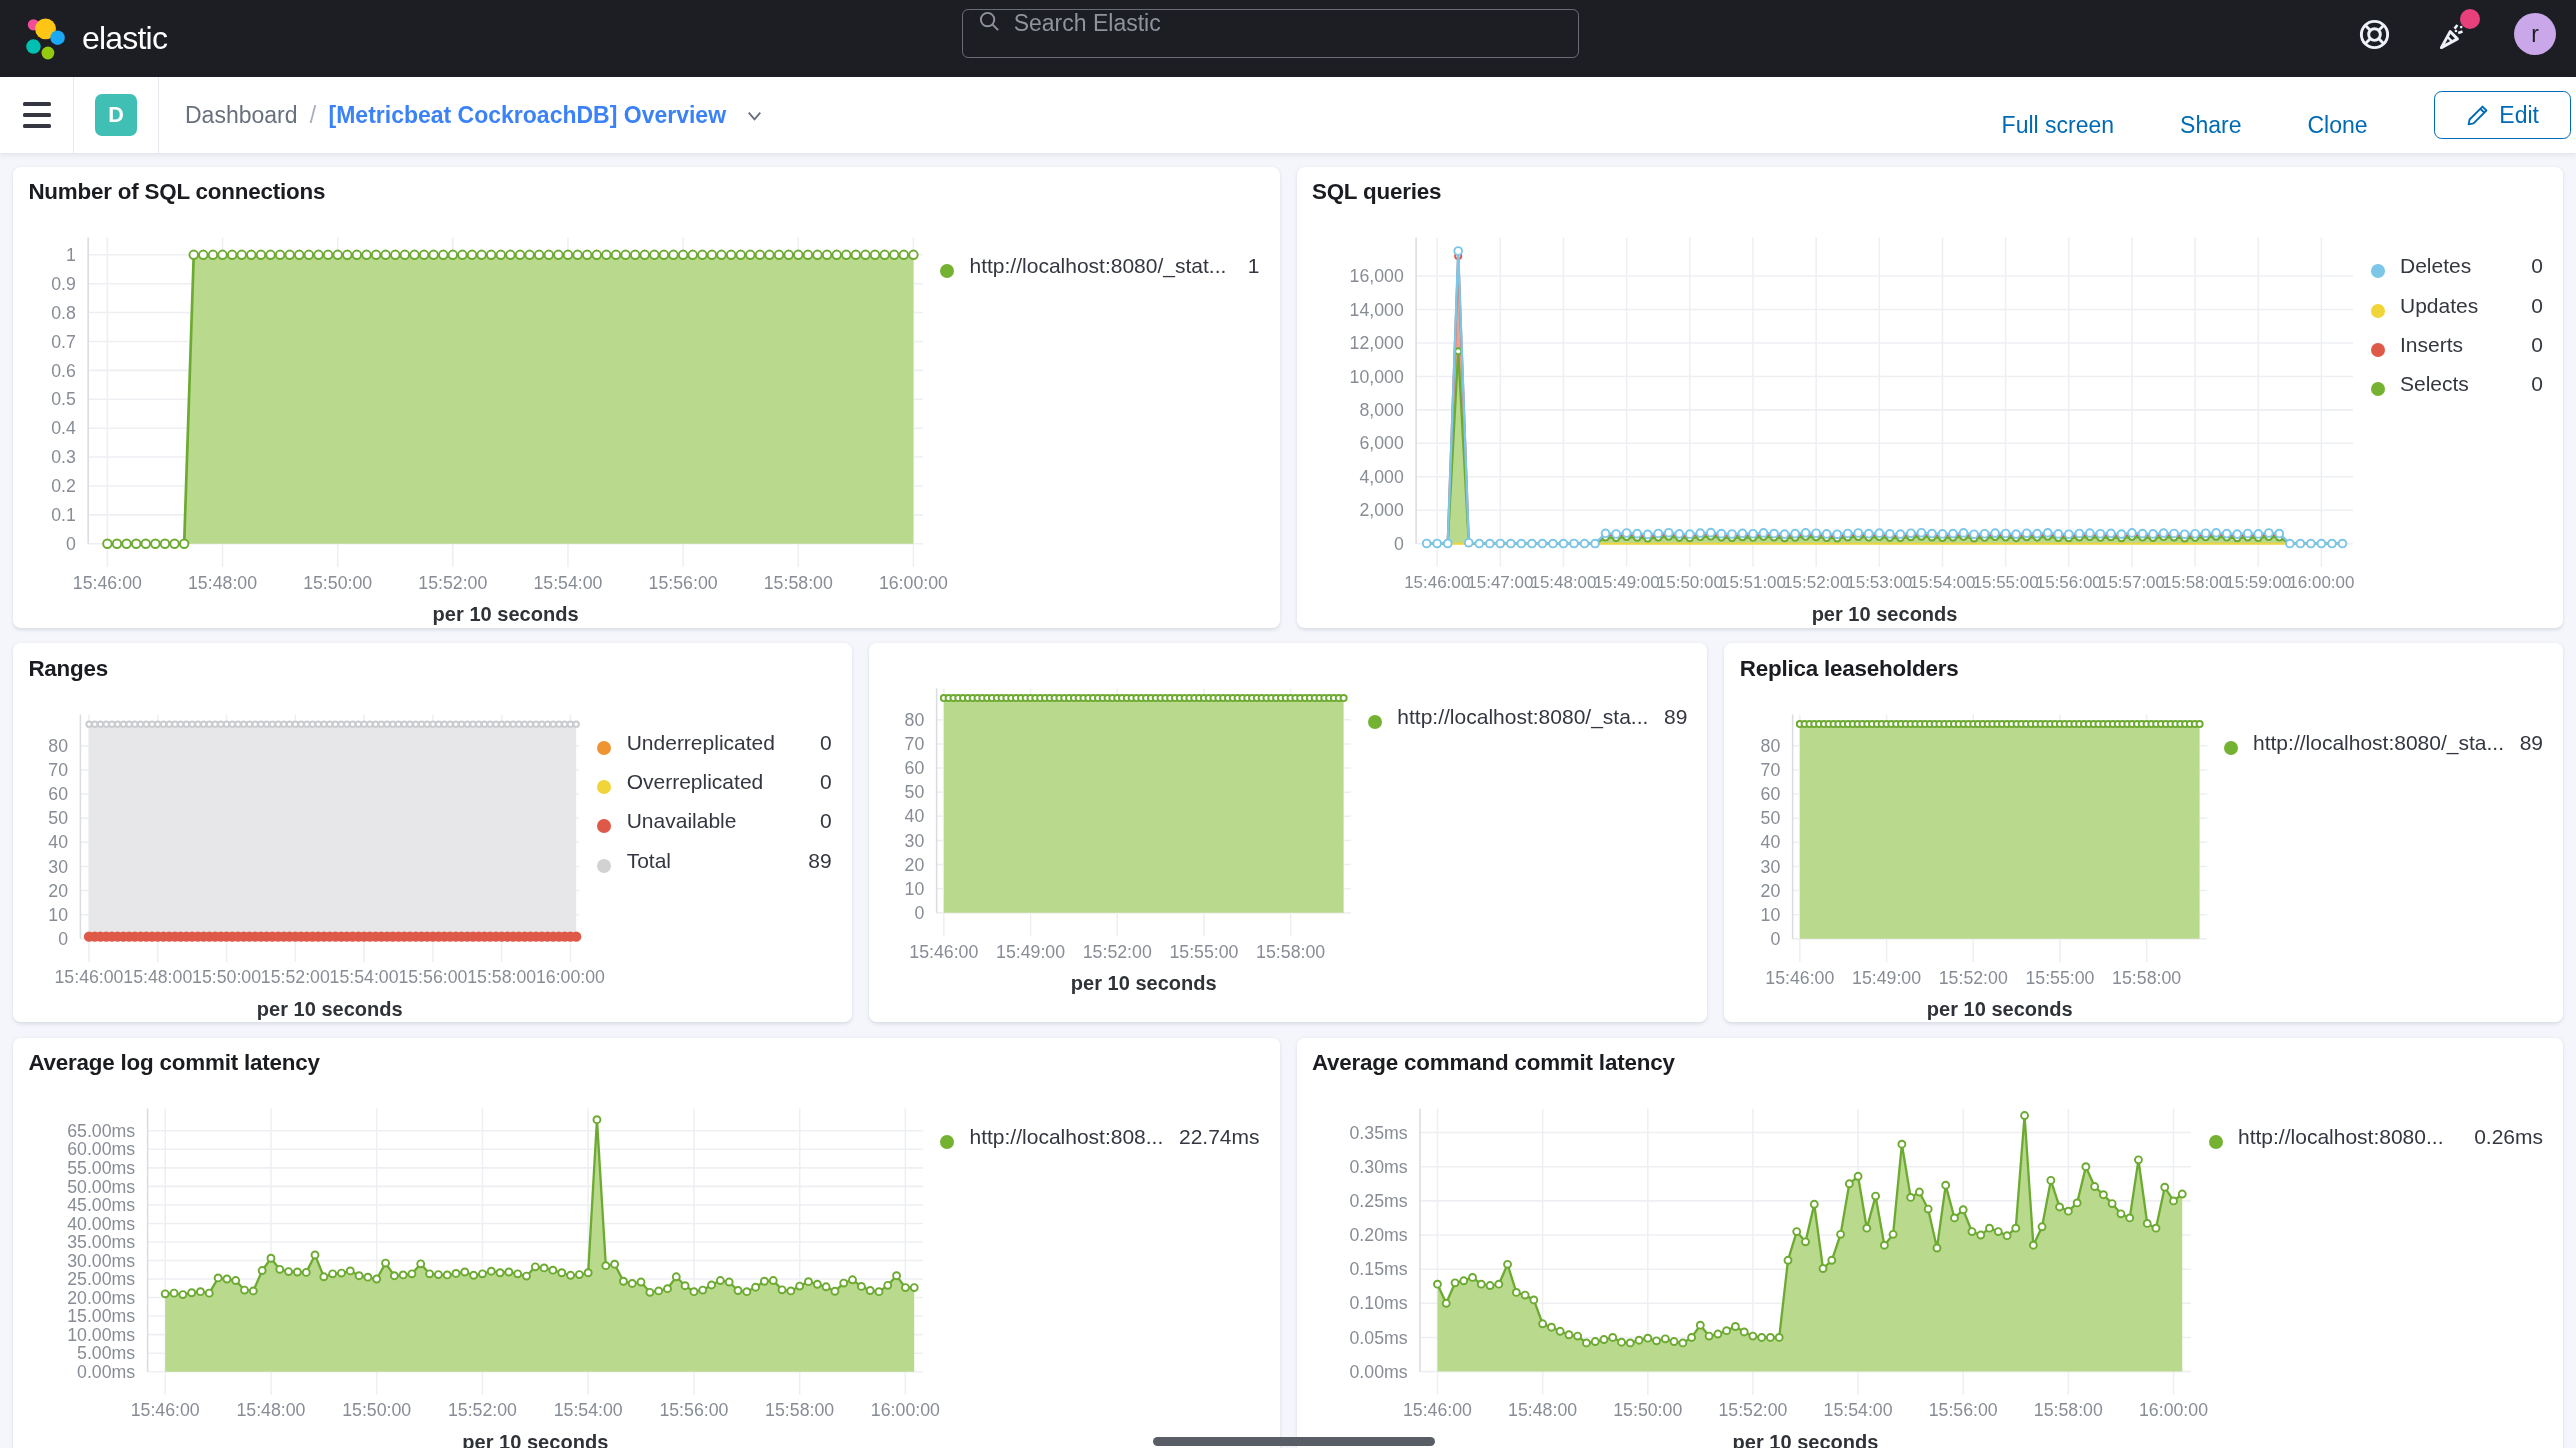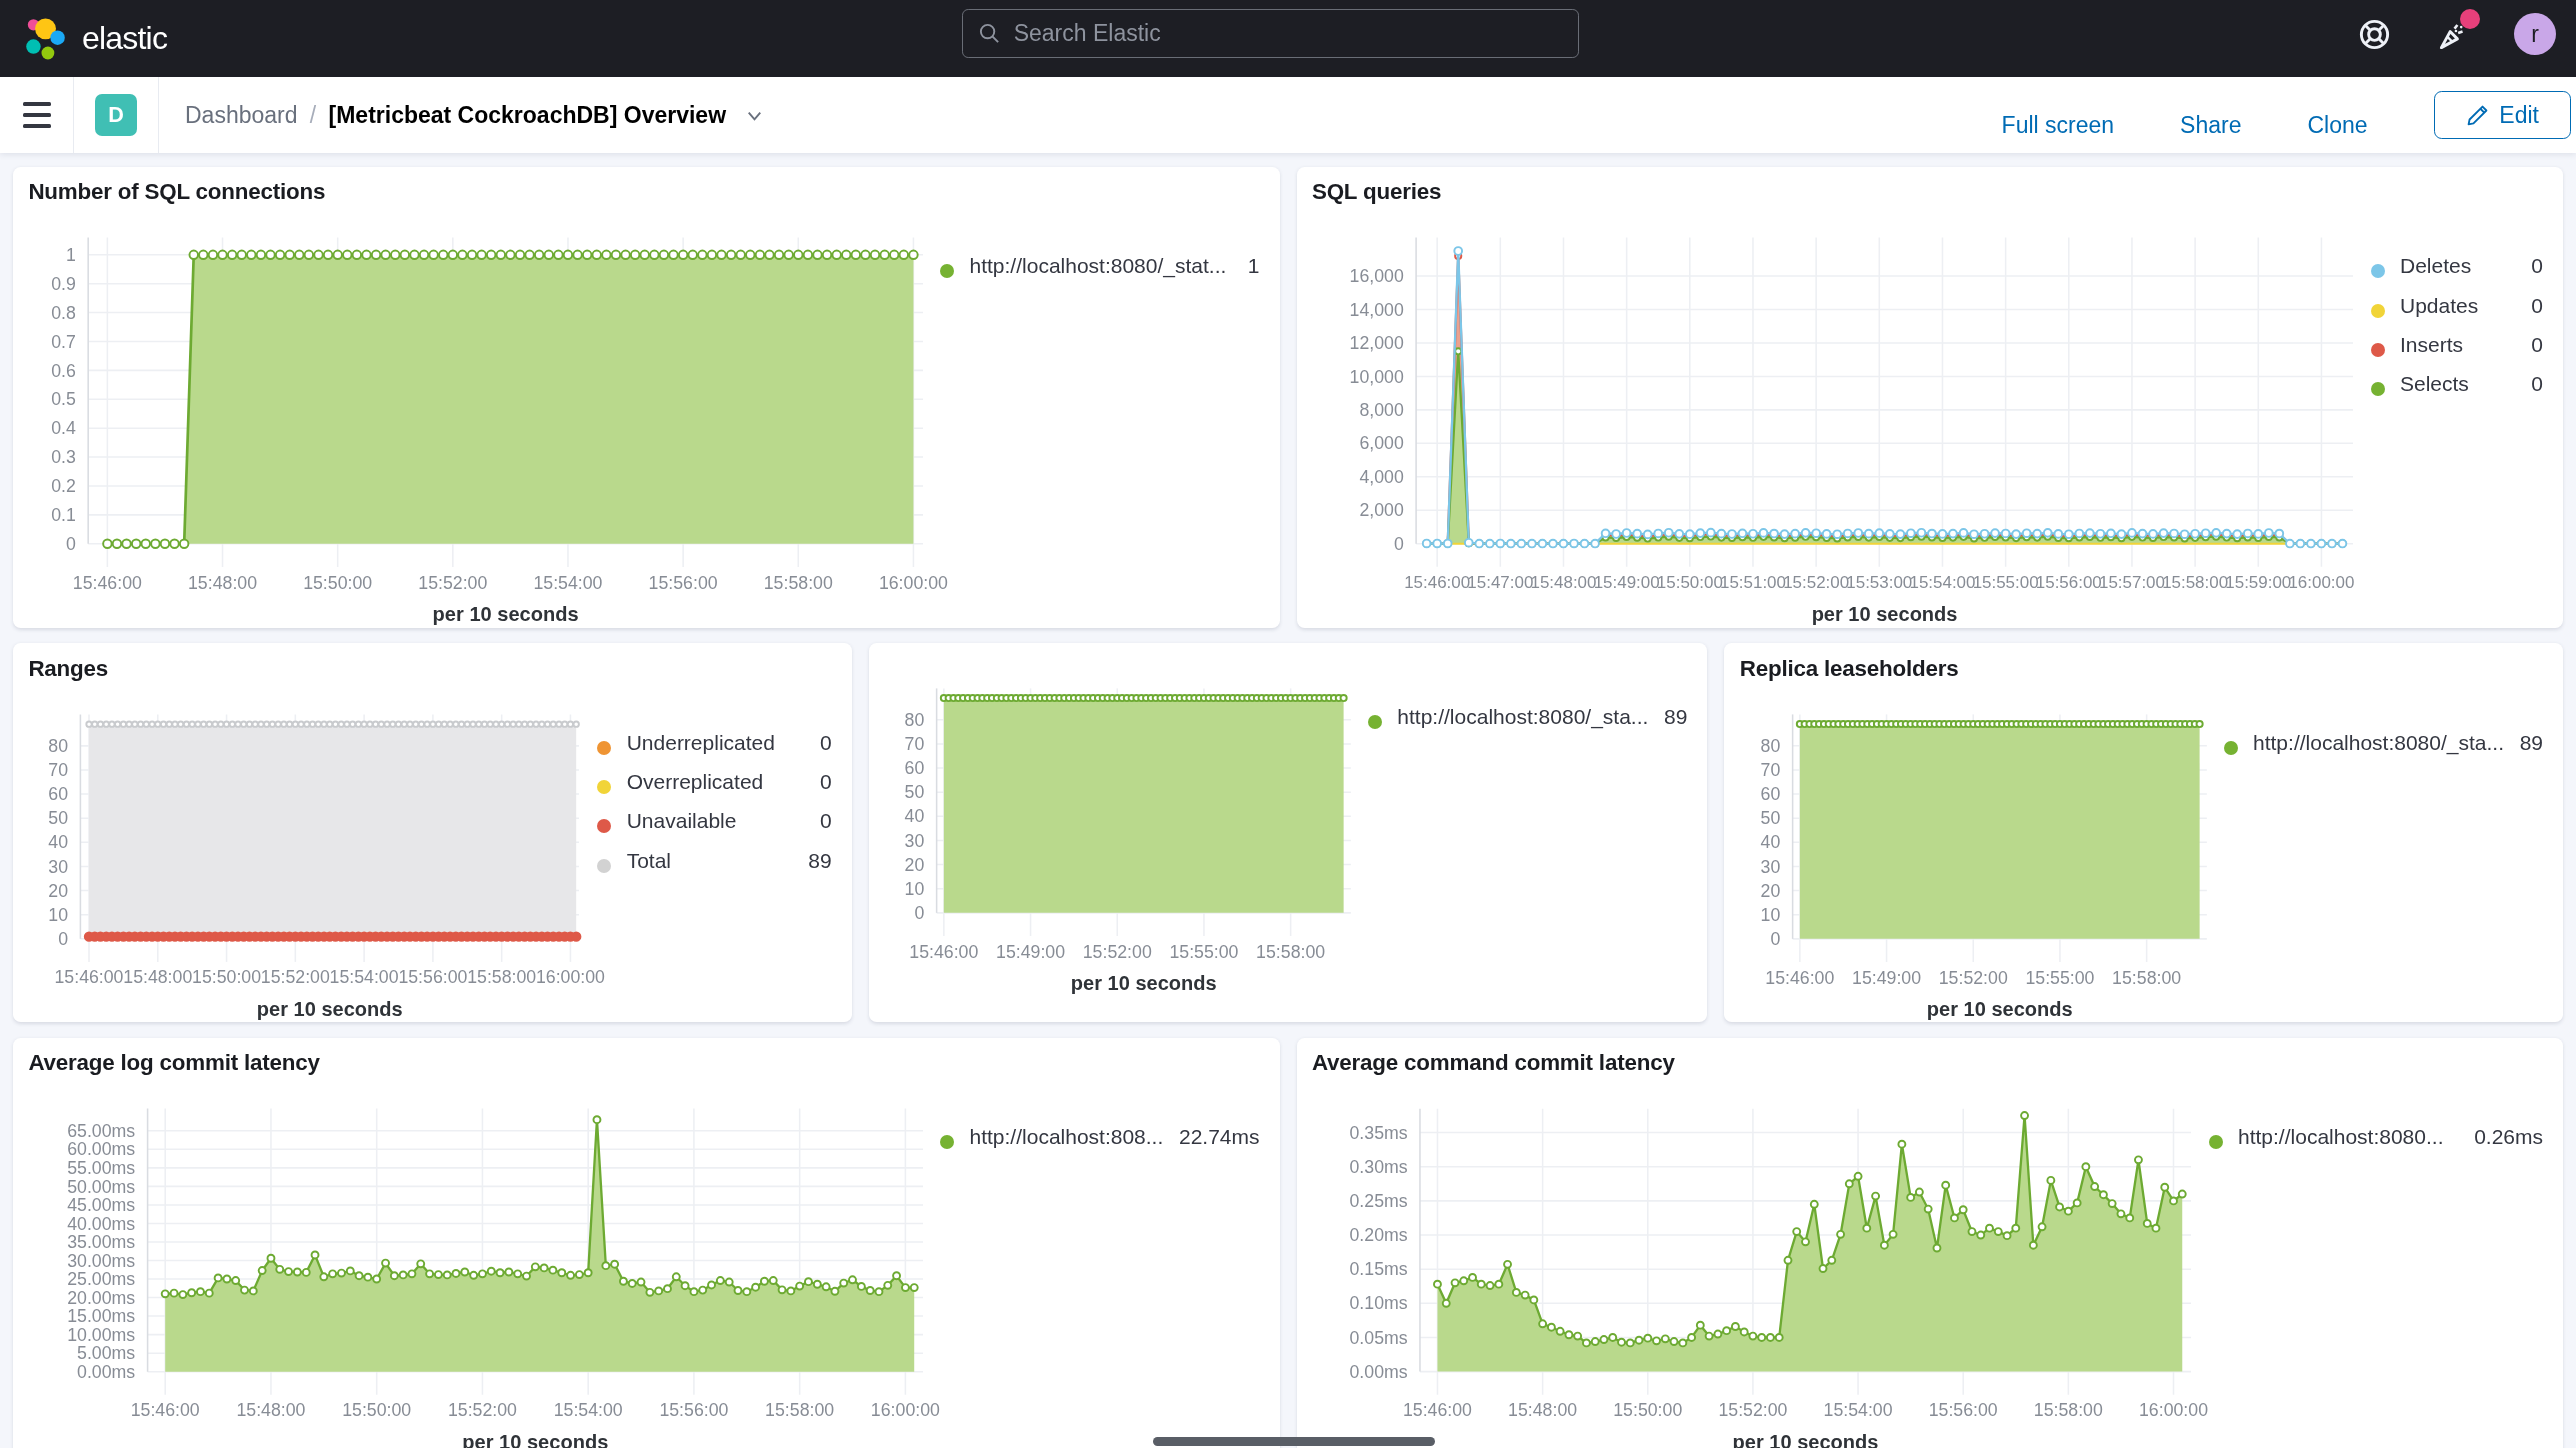"Search Elastic" .search-box { align-items: center -> flex-start }
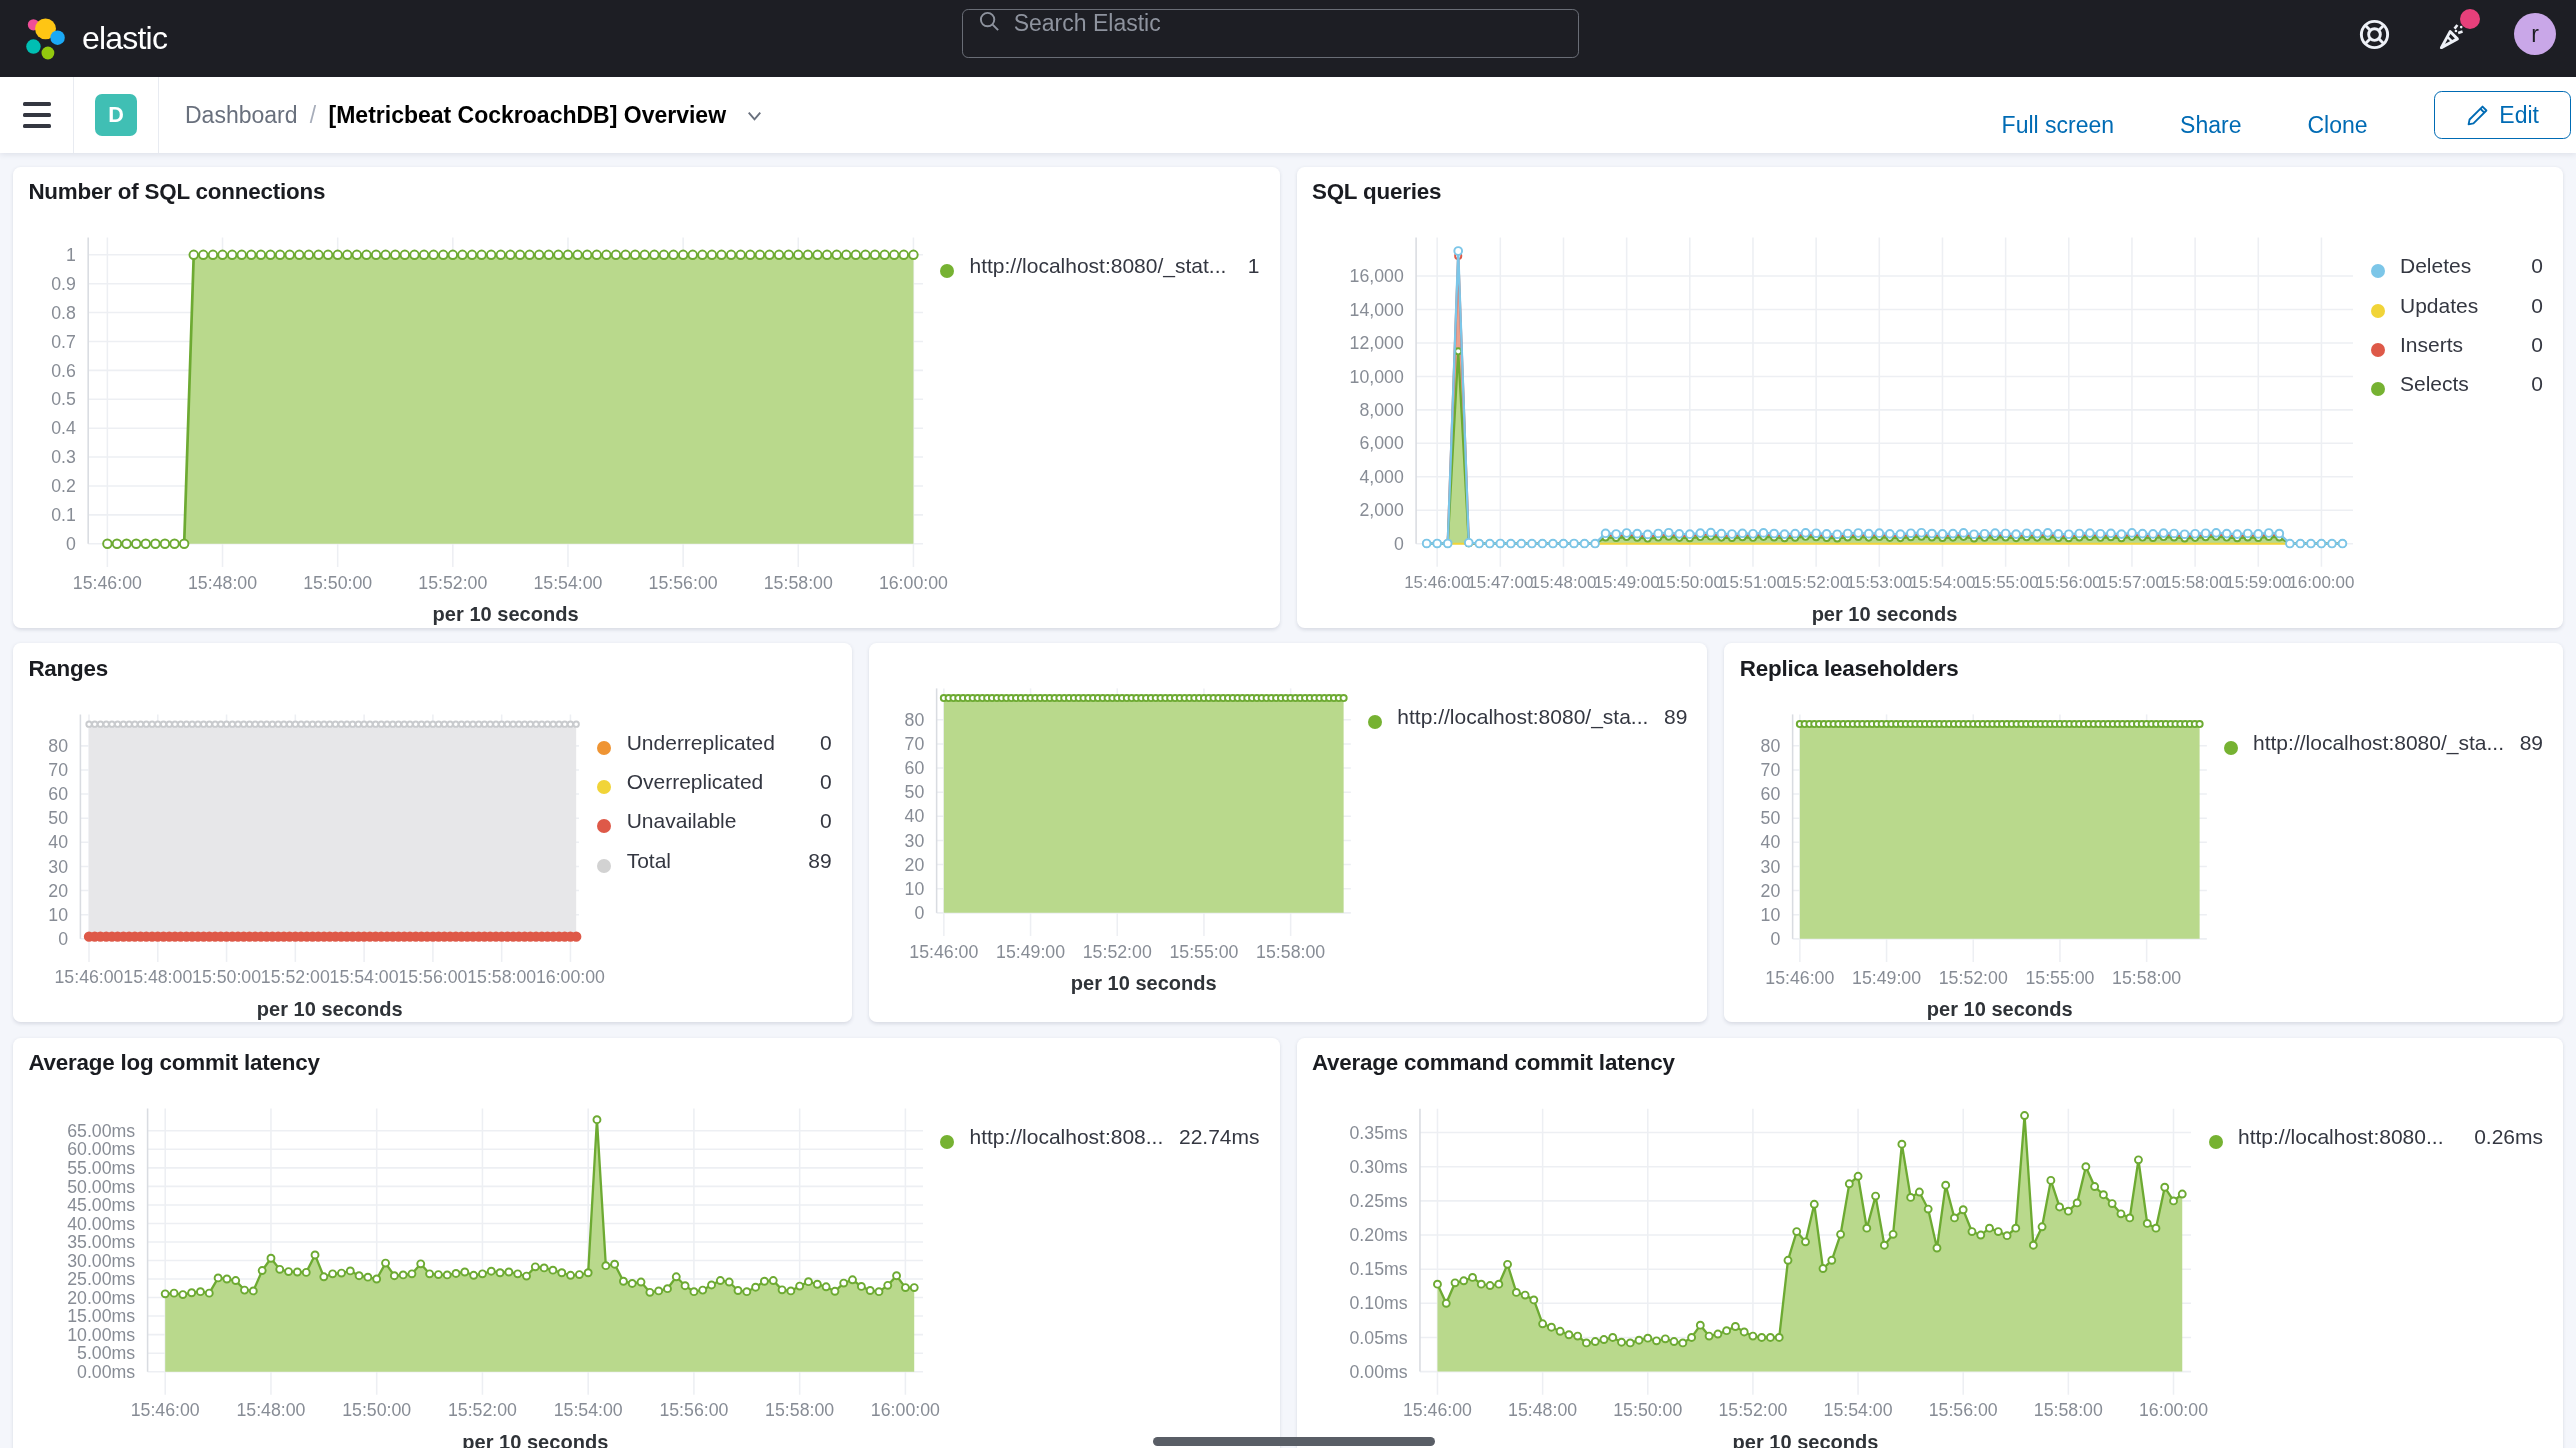"[Metricbeat CockroachDB] Overview" .bc-current { color: #000000 -> #3b82f6 }
